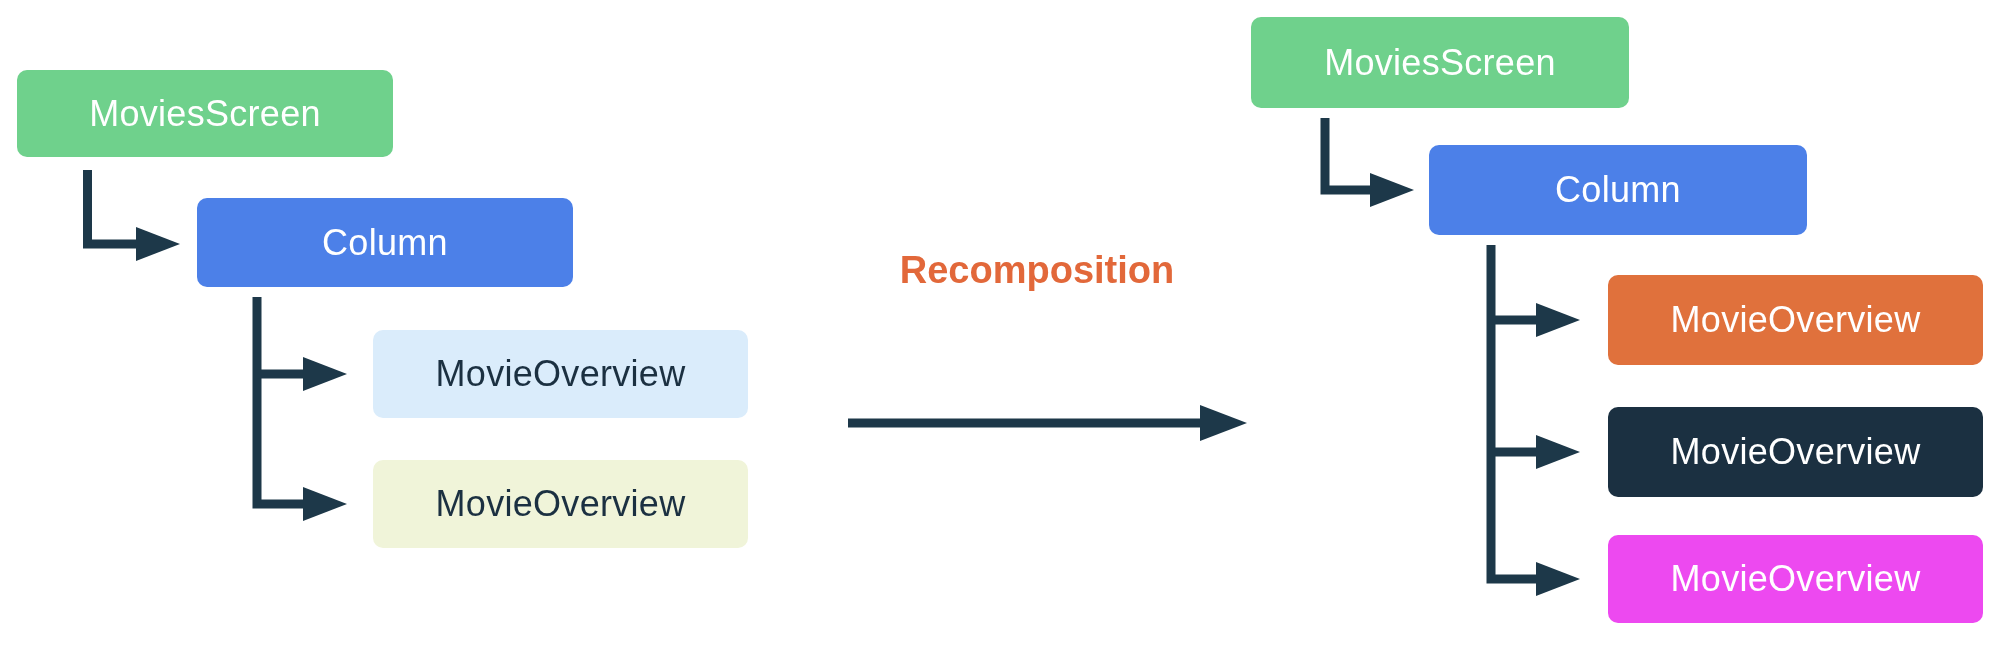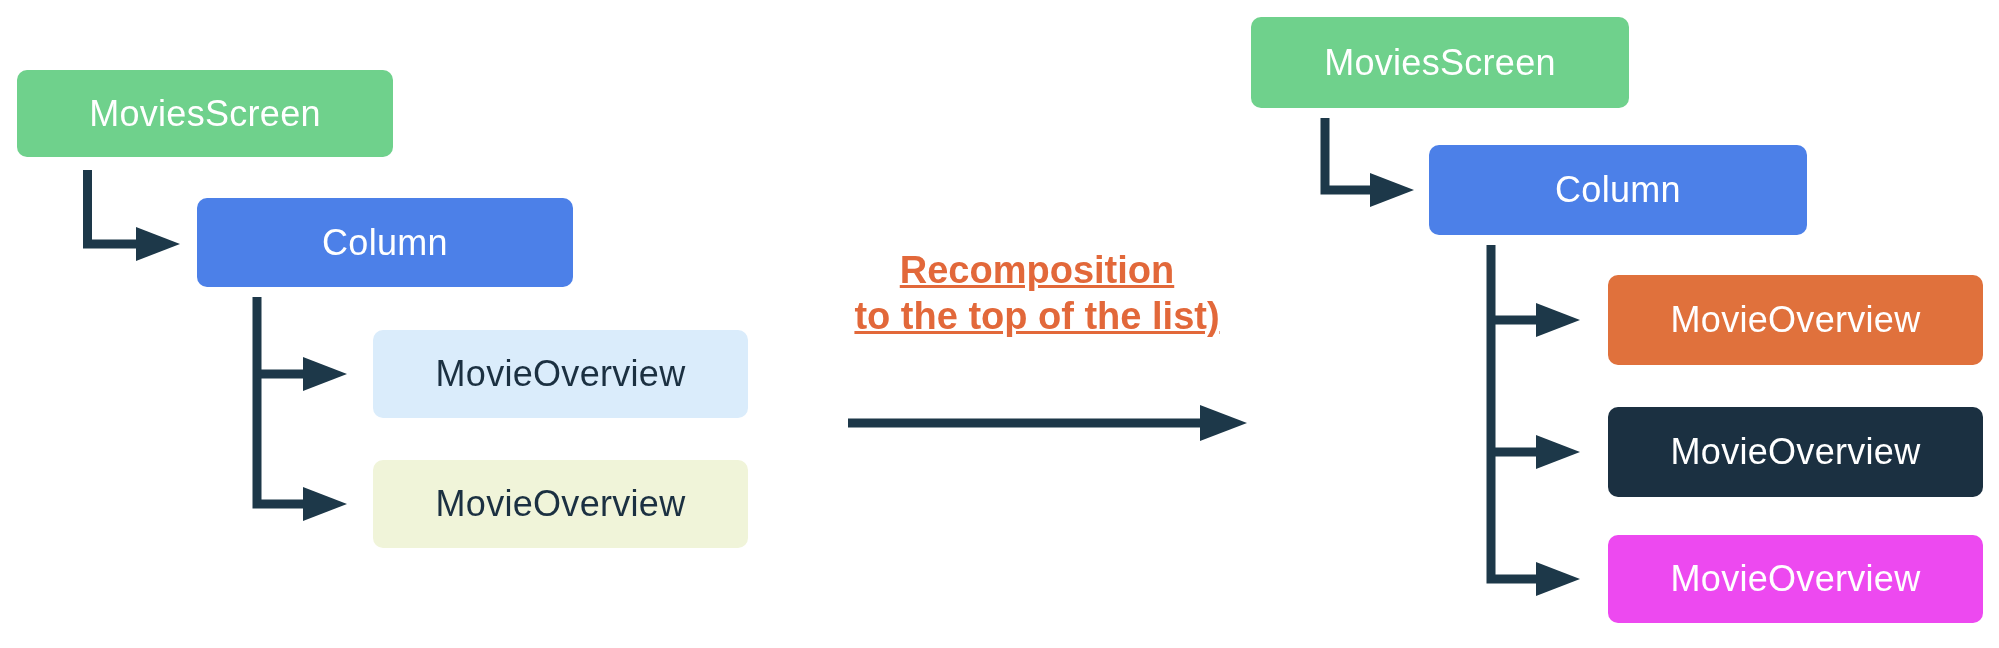"Recomposition" .caption { text-decoration: underline -> none }
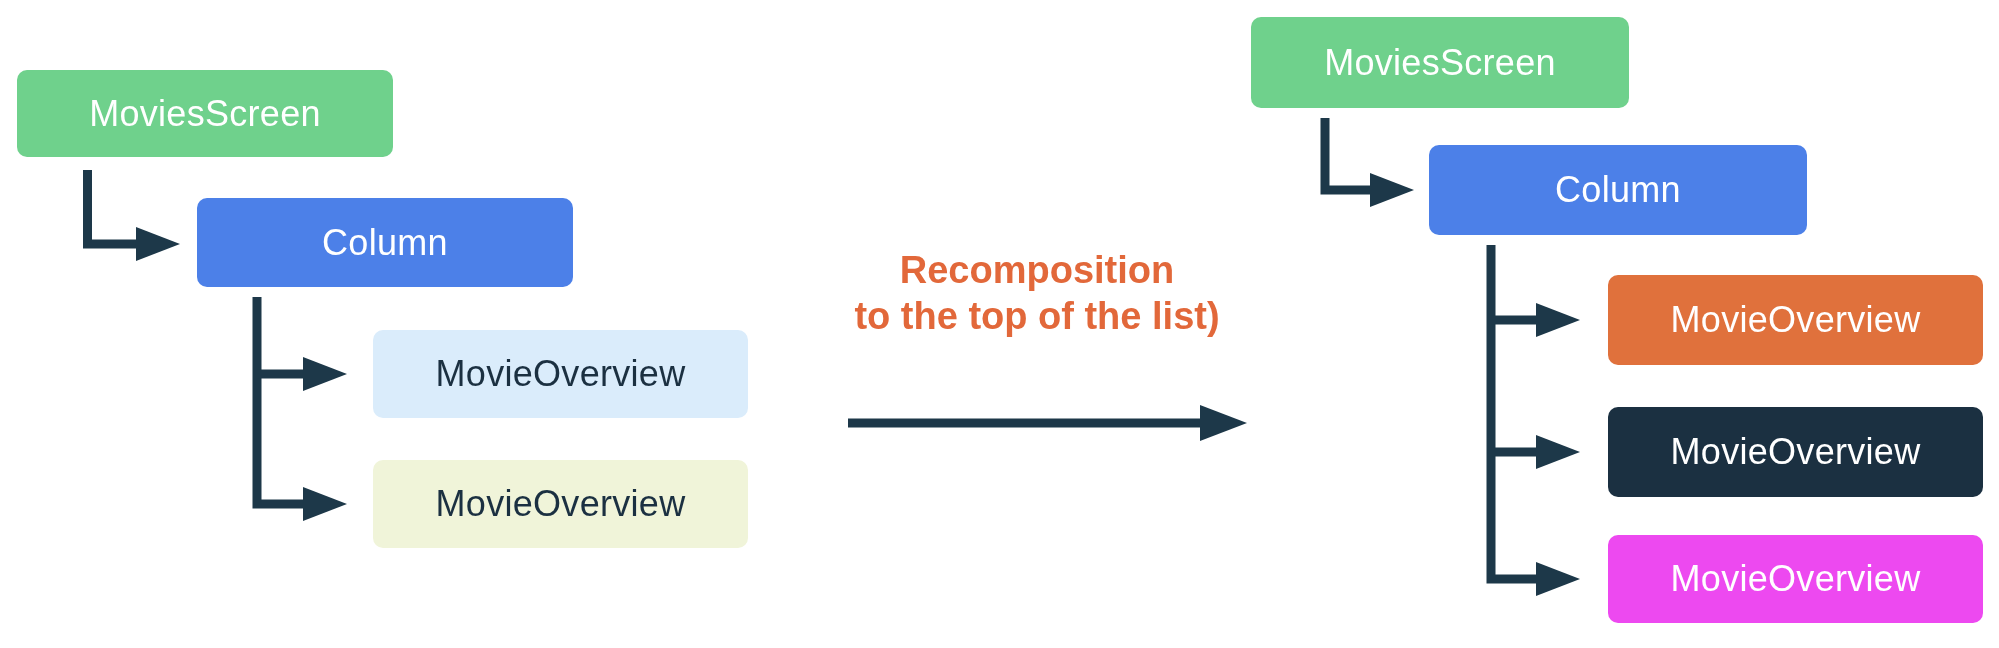"to the top of the" div { html: <div>to the top of the list)</div> -> none }
